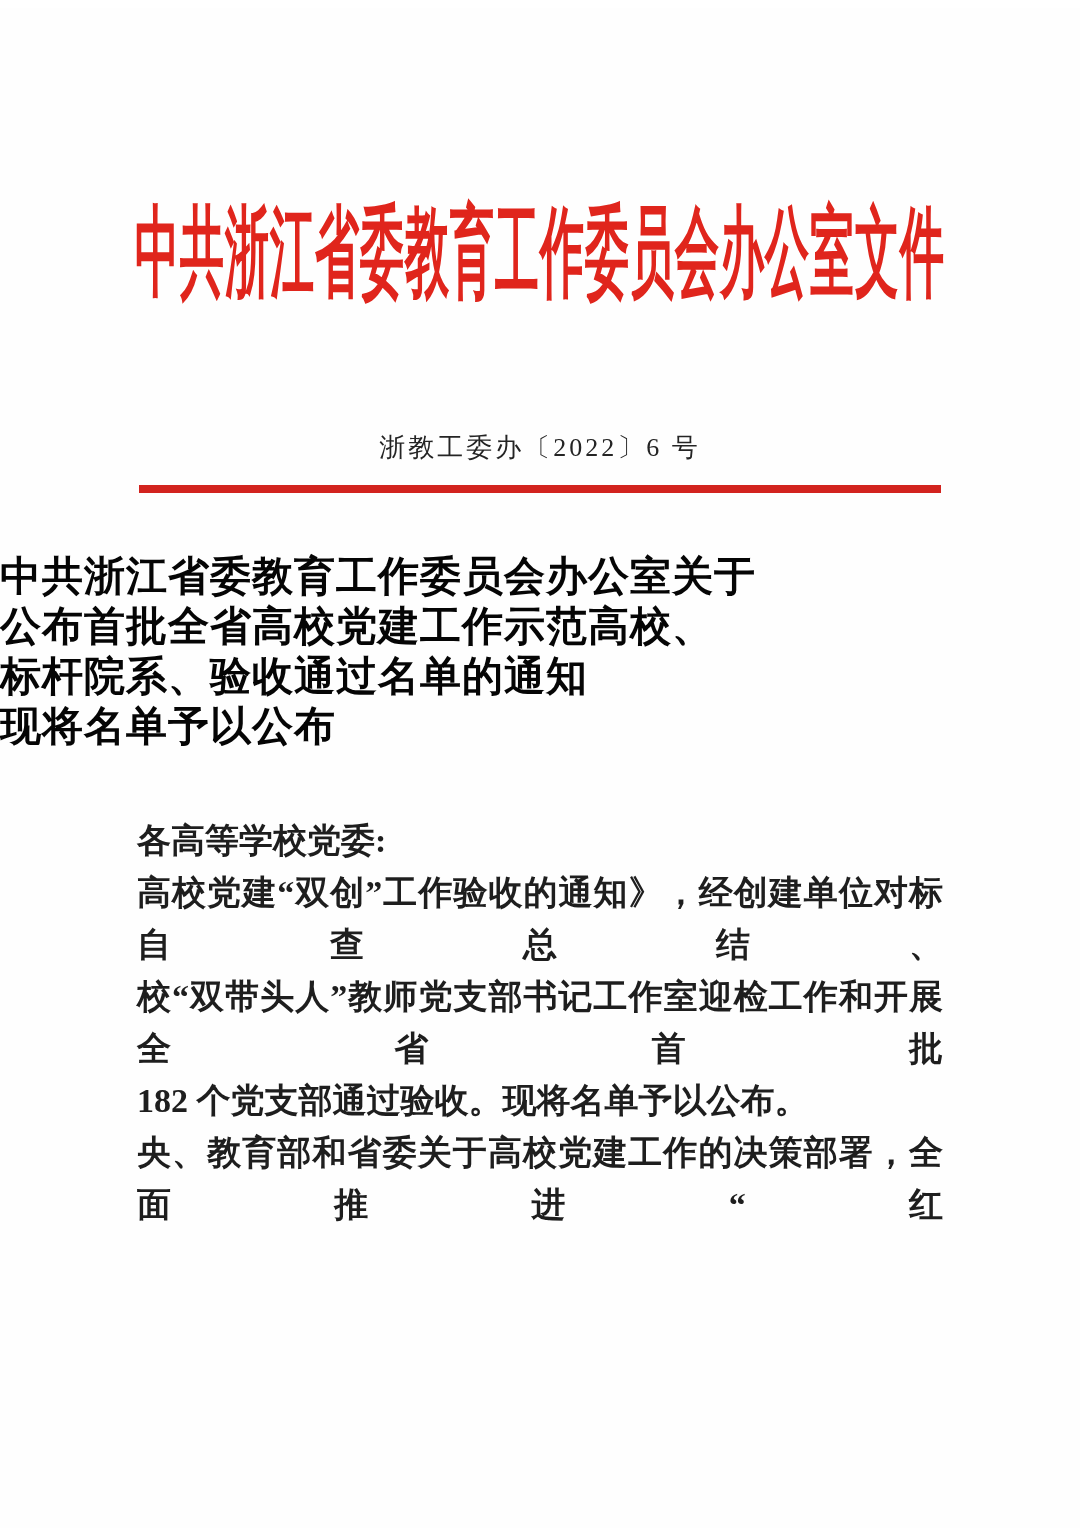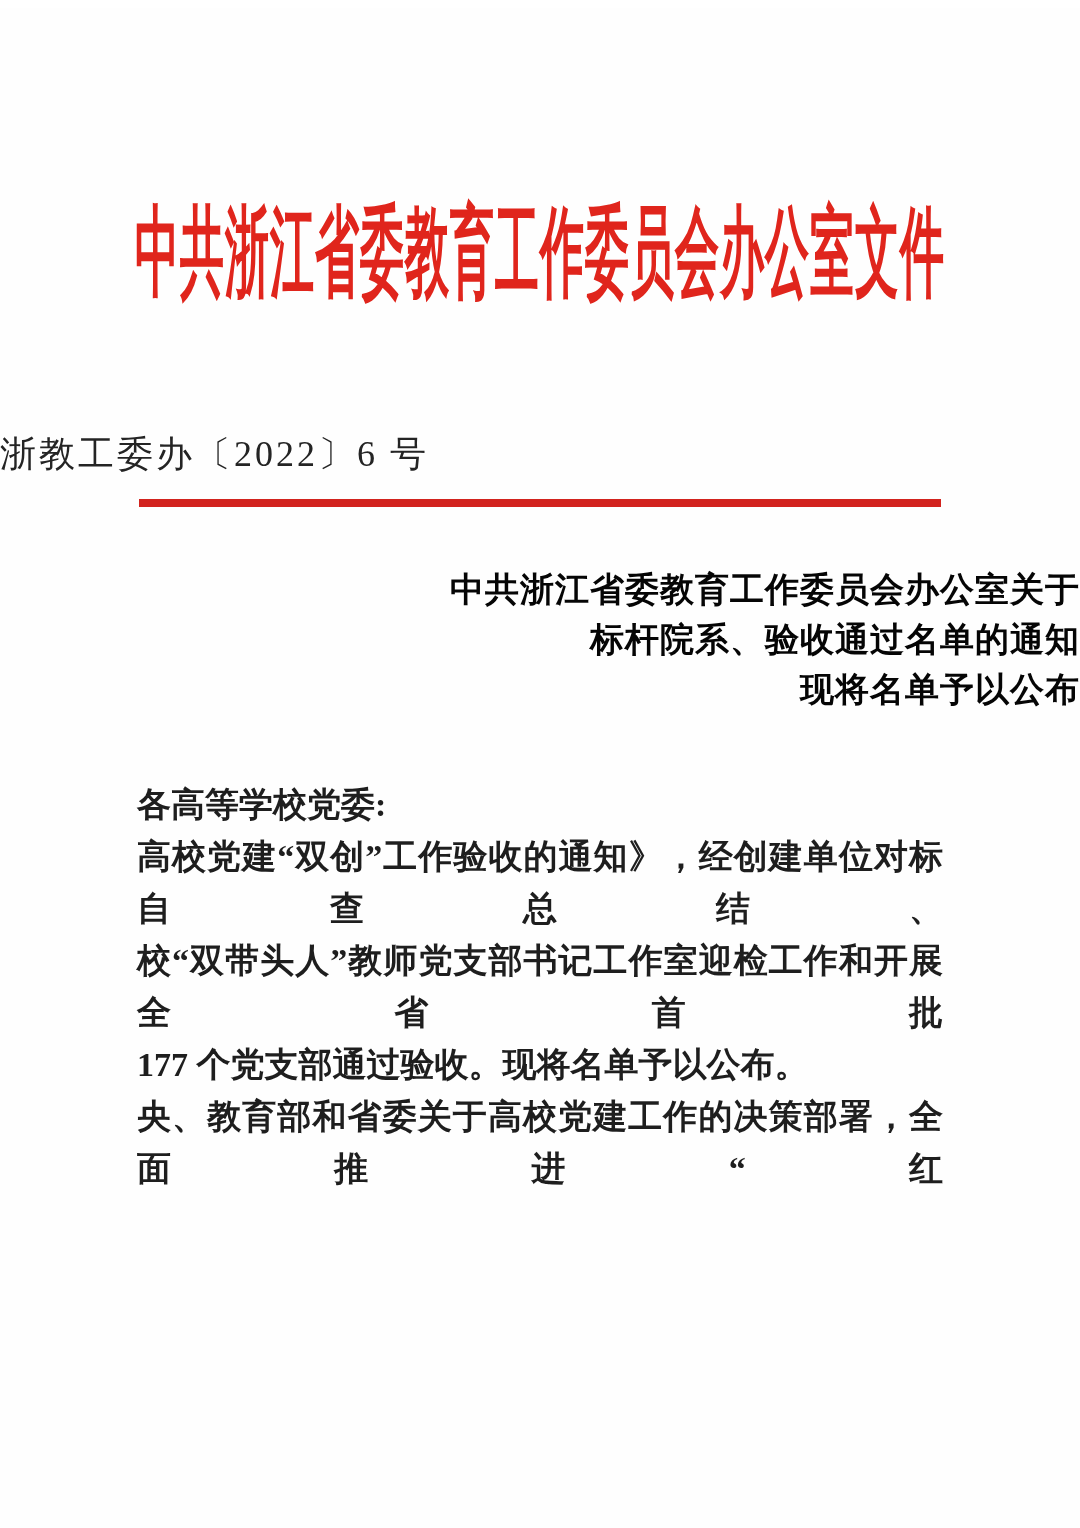"浙教工委办〔2022〕6 号" .doc-number { font-size: 36px -> 26px; text-align: none -> center }
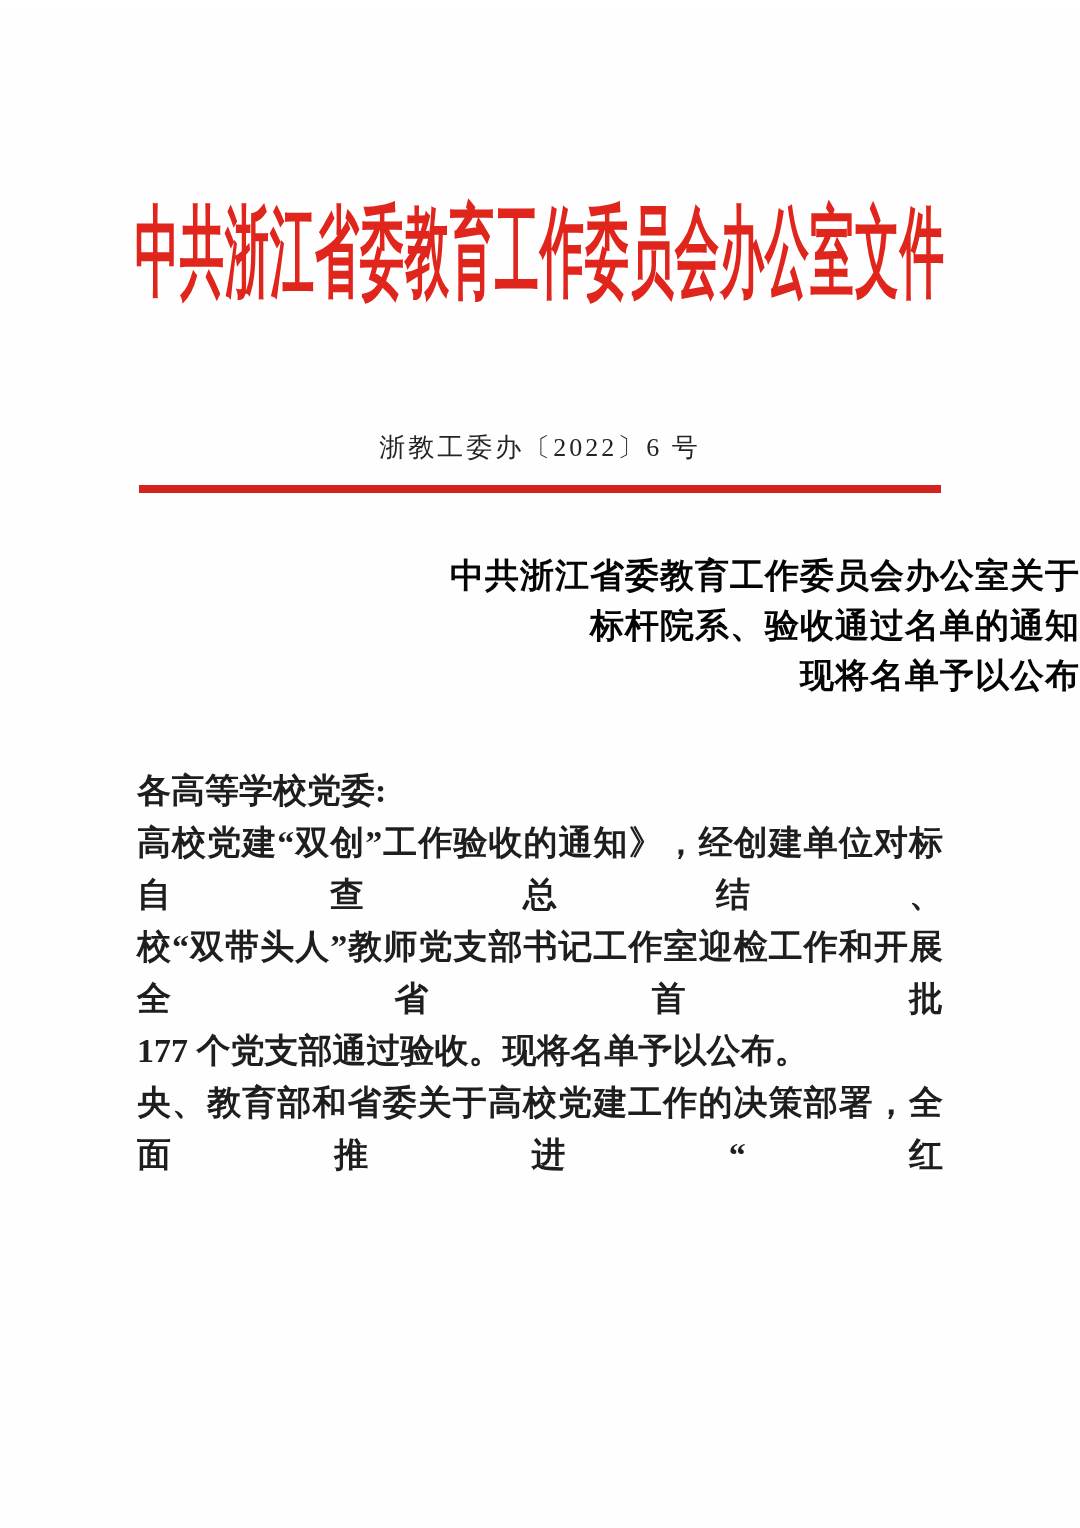"中共浙江省委教育工作委员会办公室关于" .doc-title { font-size: 34px -> 41px; text-align: right -> left }
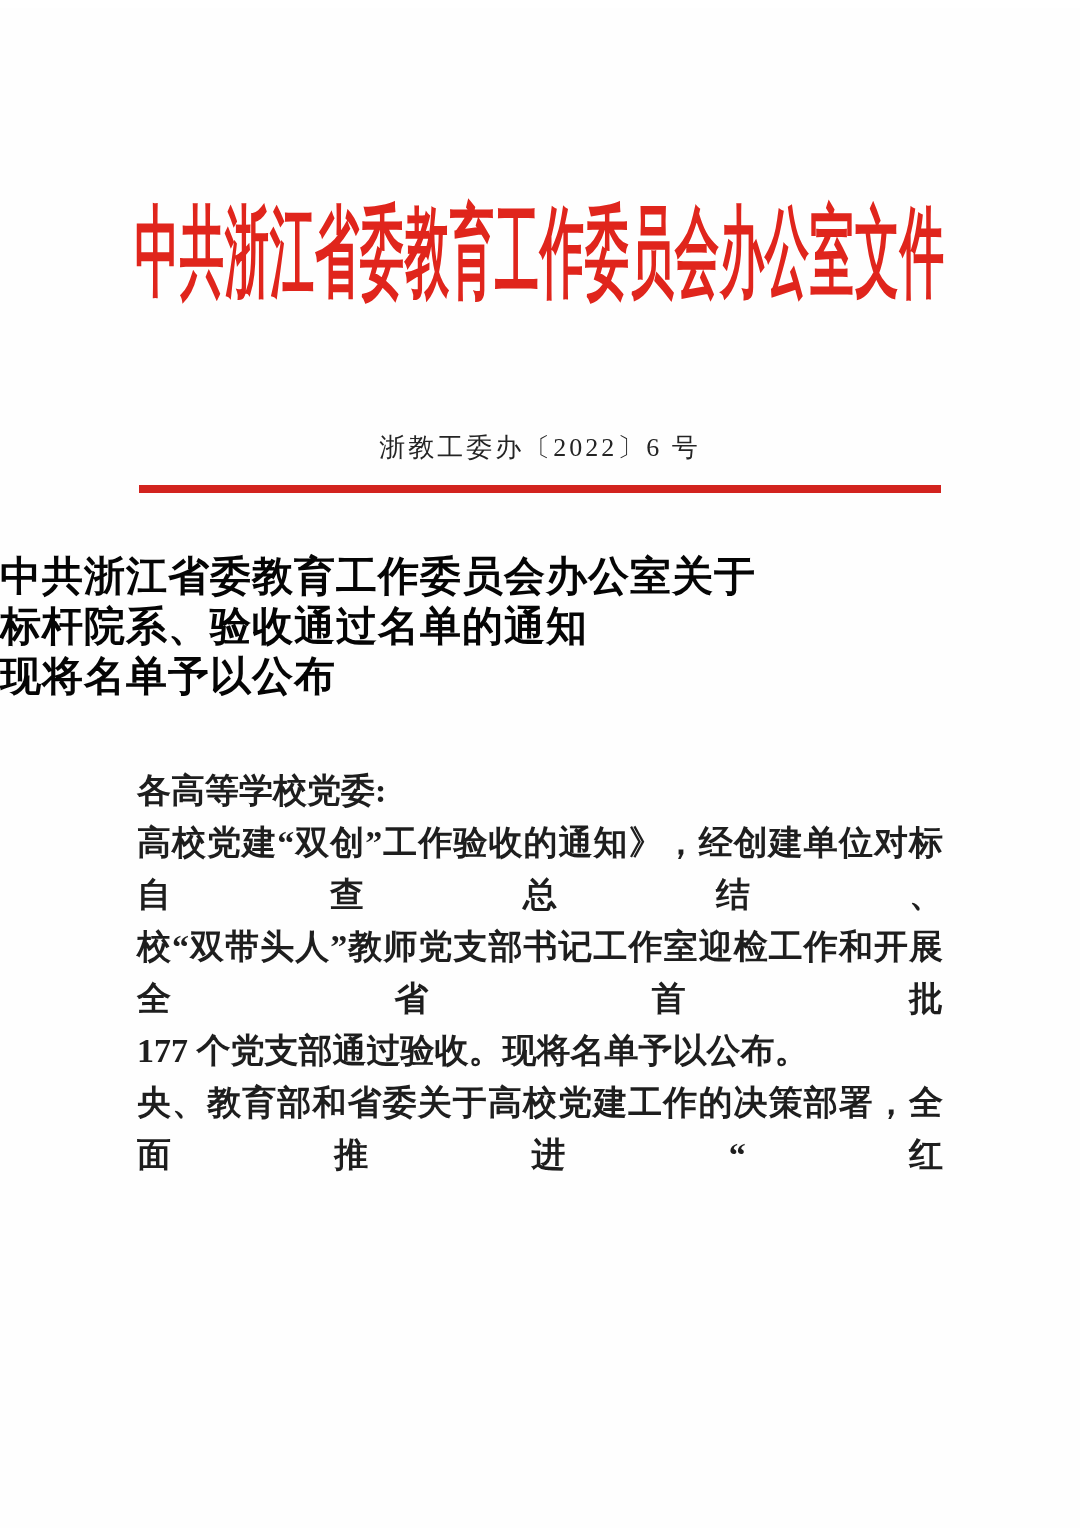"公布首批全省高校党建工作示范高校、" div.title-line { html: none -> <div>公布首批全省高校党建工作示范高校、</div> }
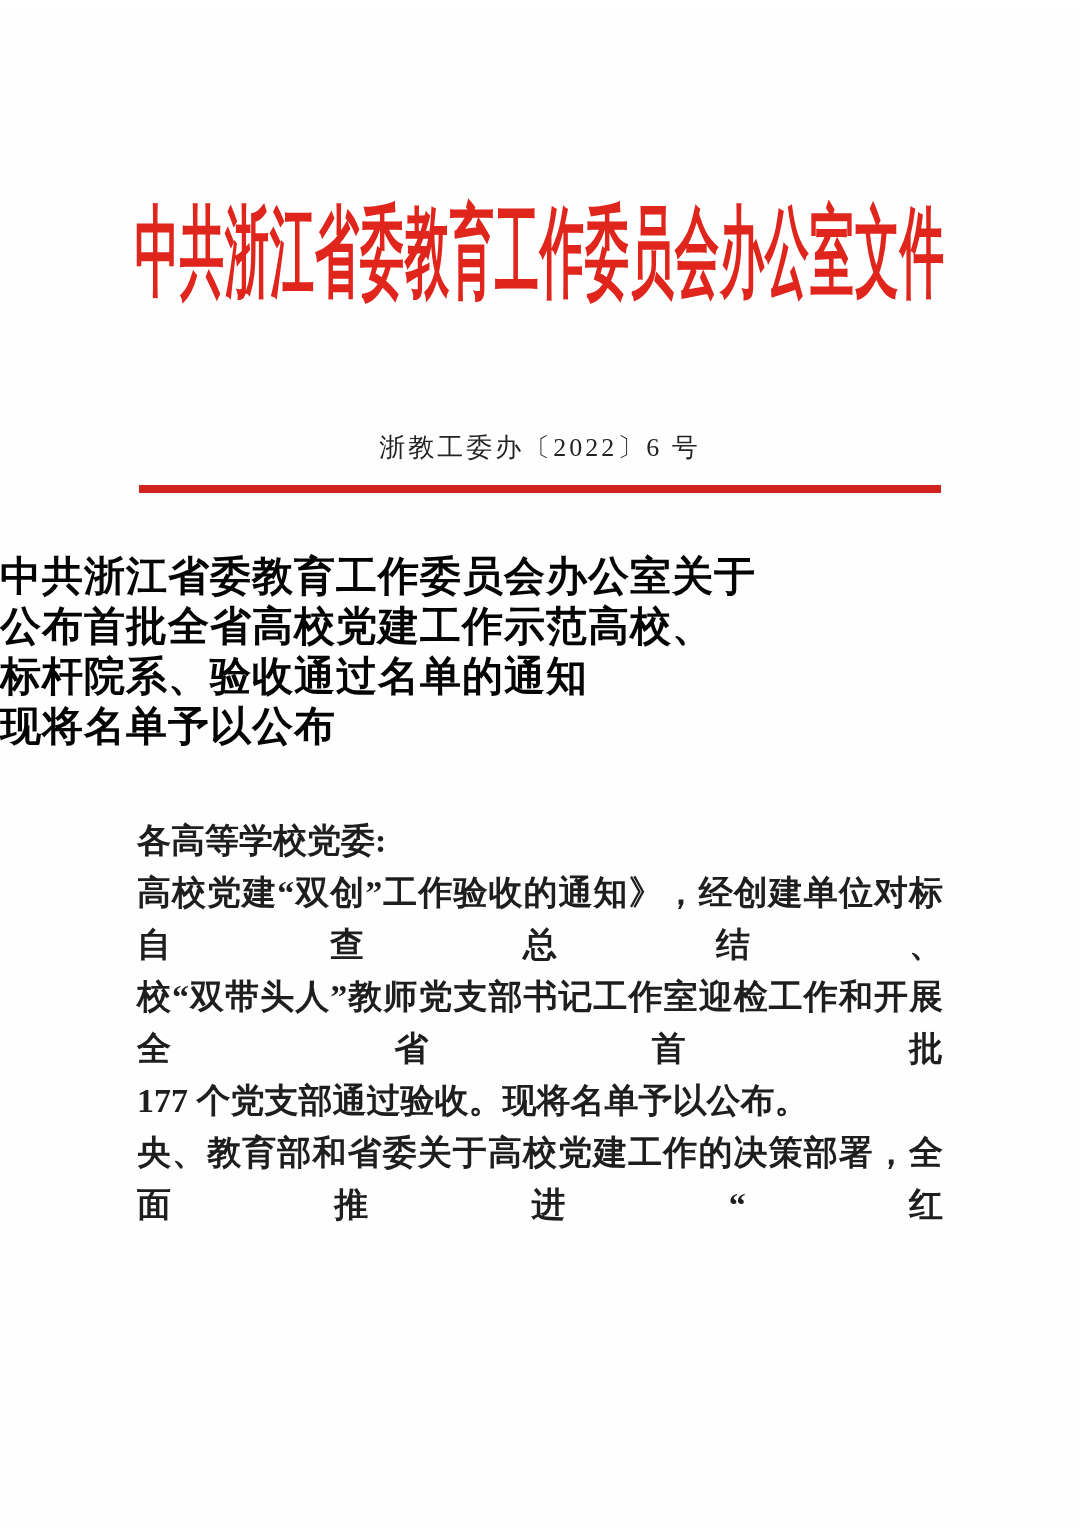"177 个党支部通过验收。现将名单予以公布。" div.line { text: 177 -> 182 }
